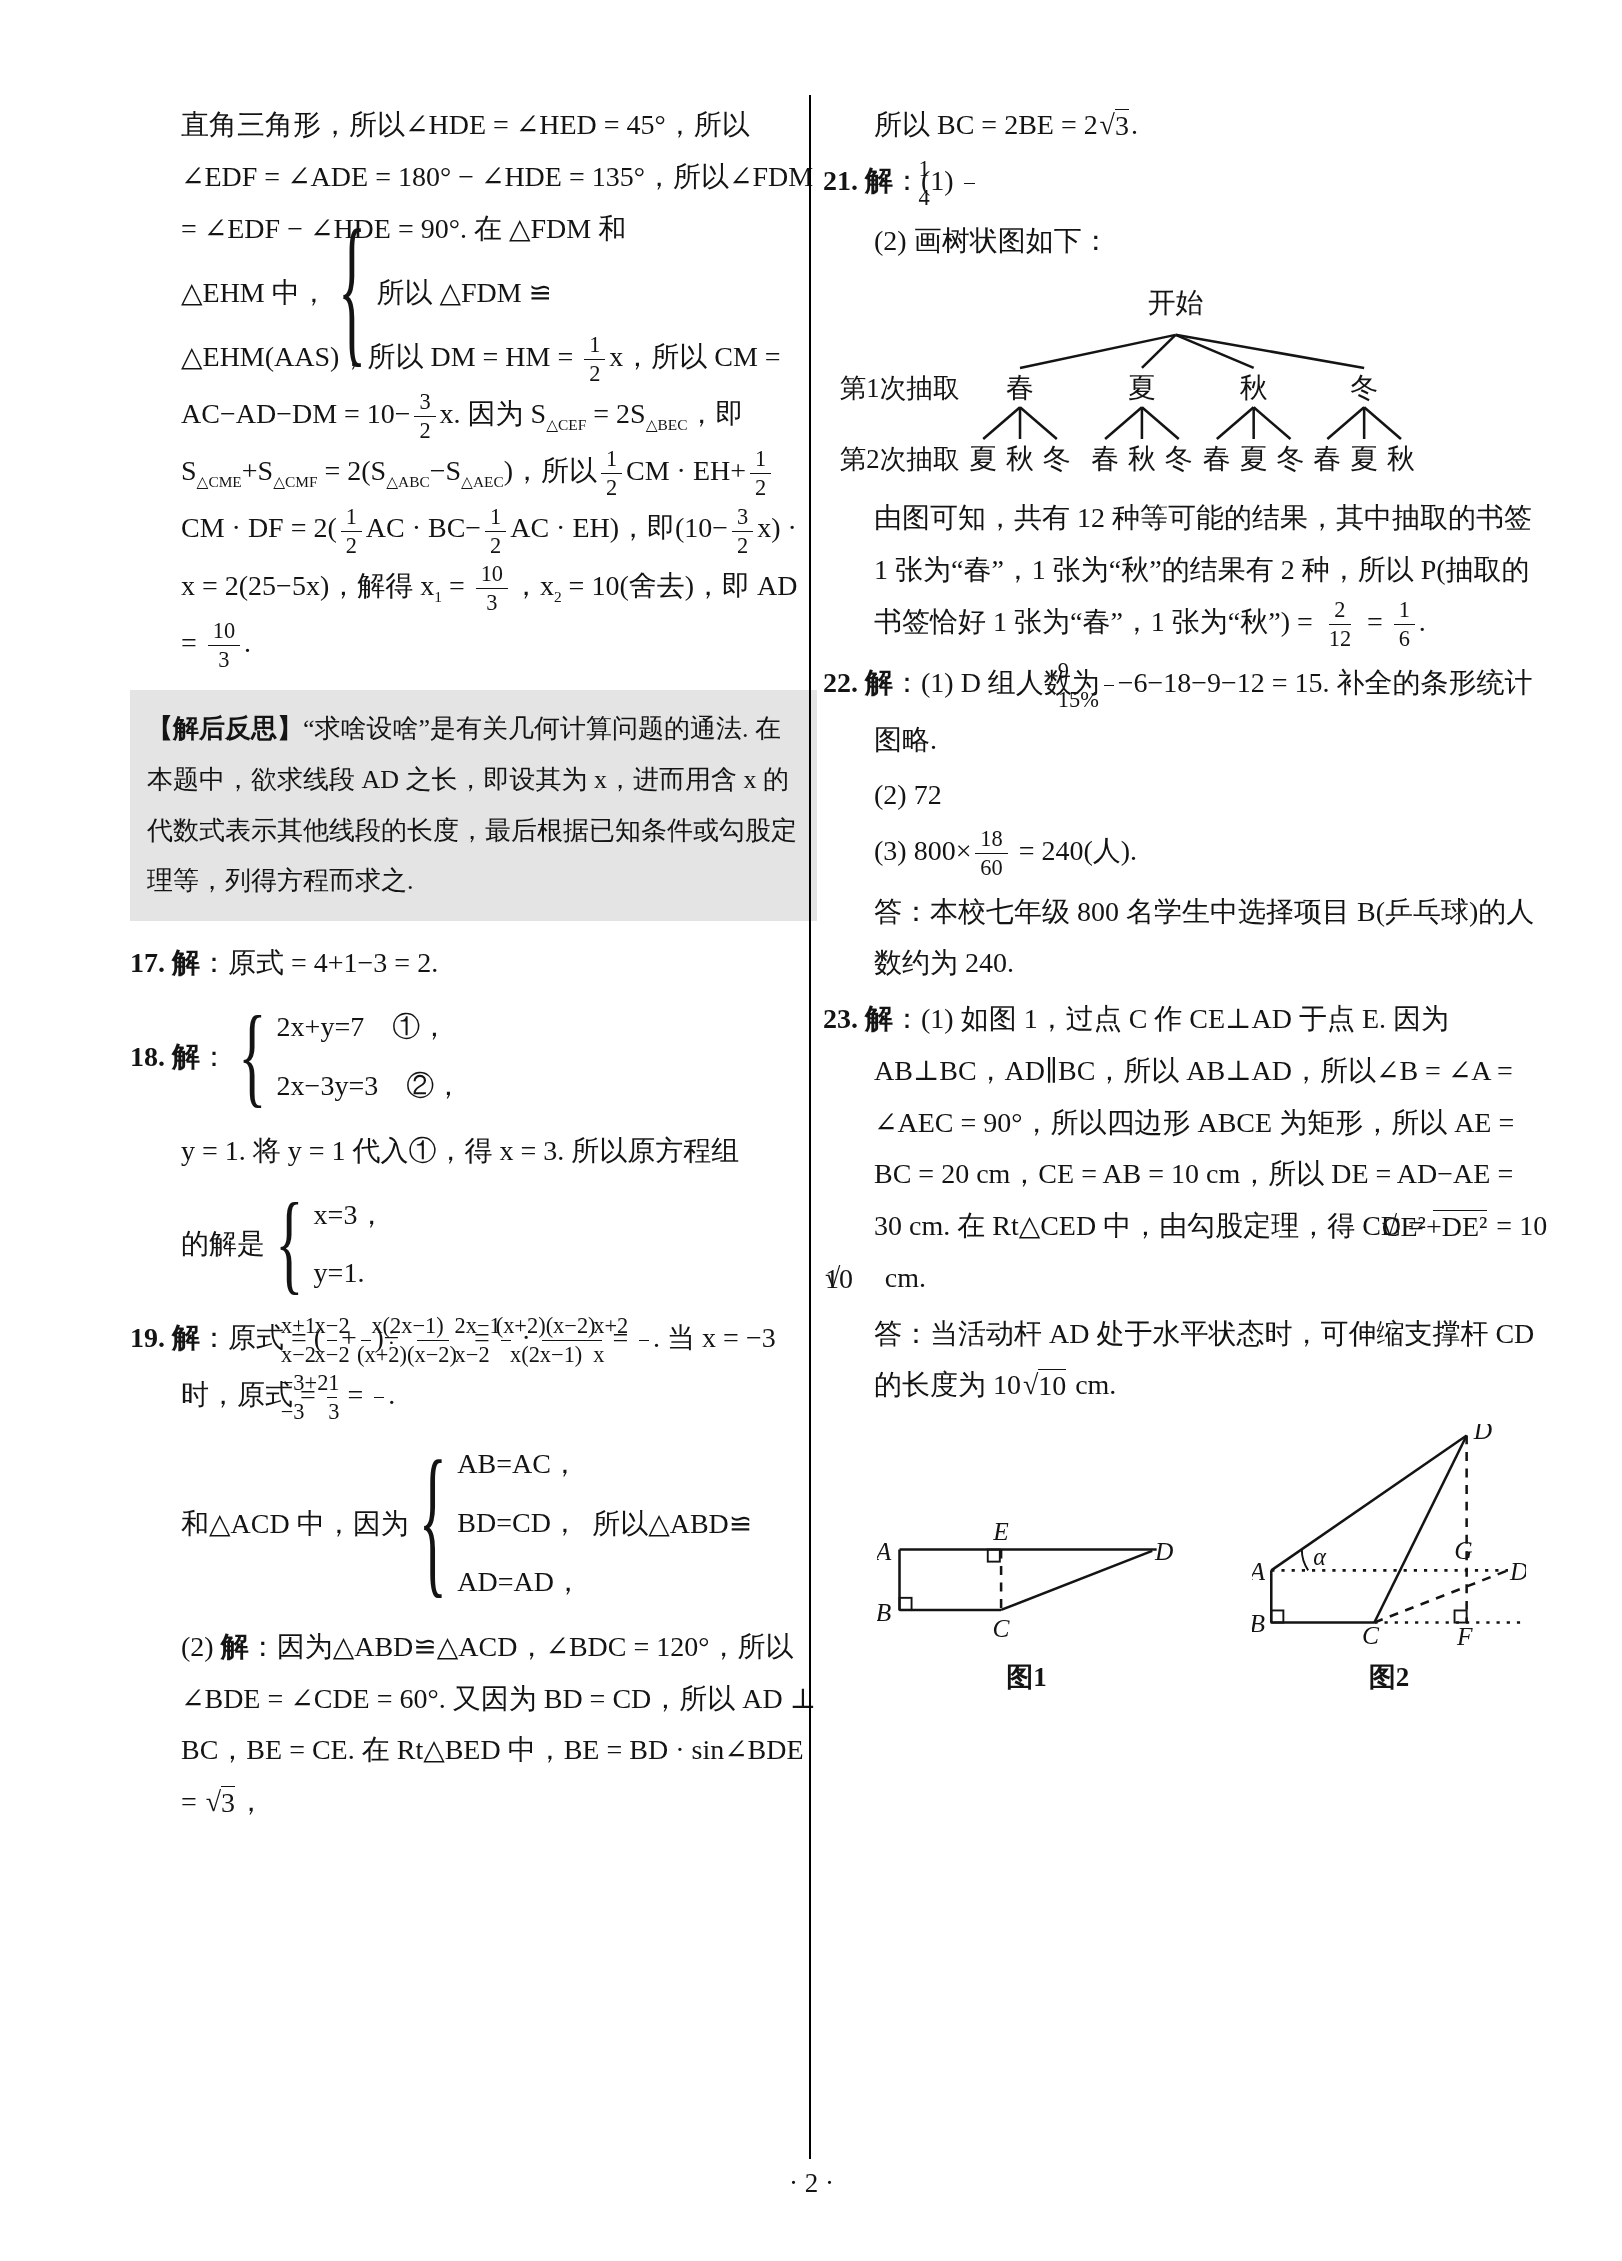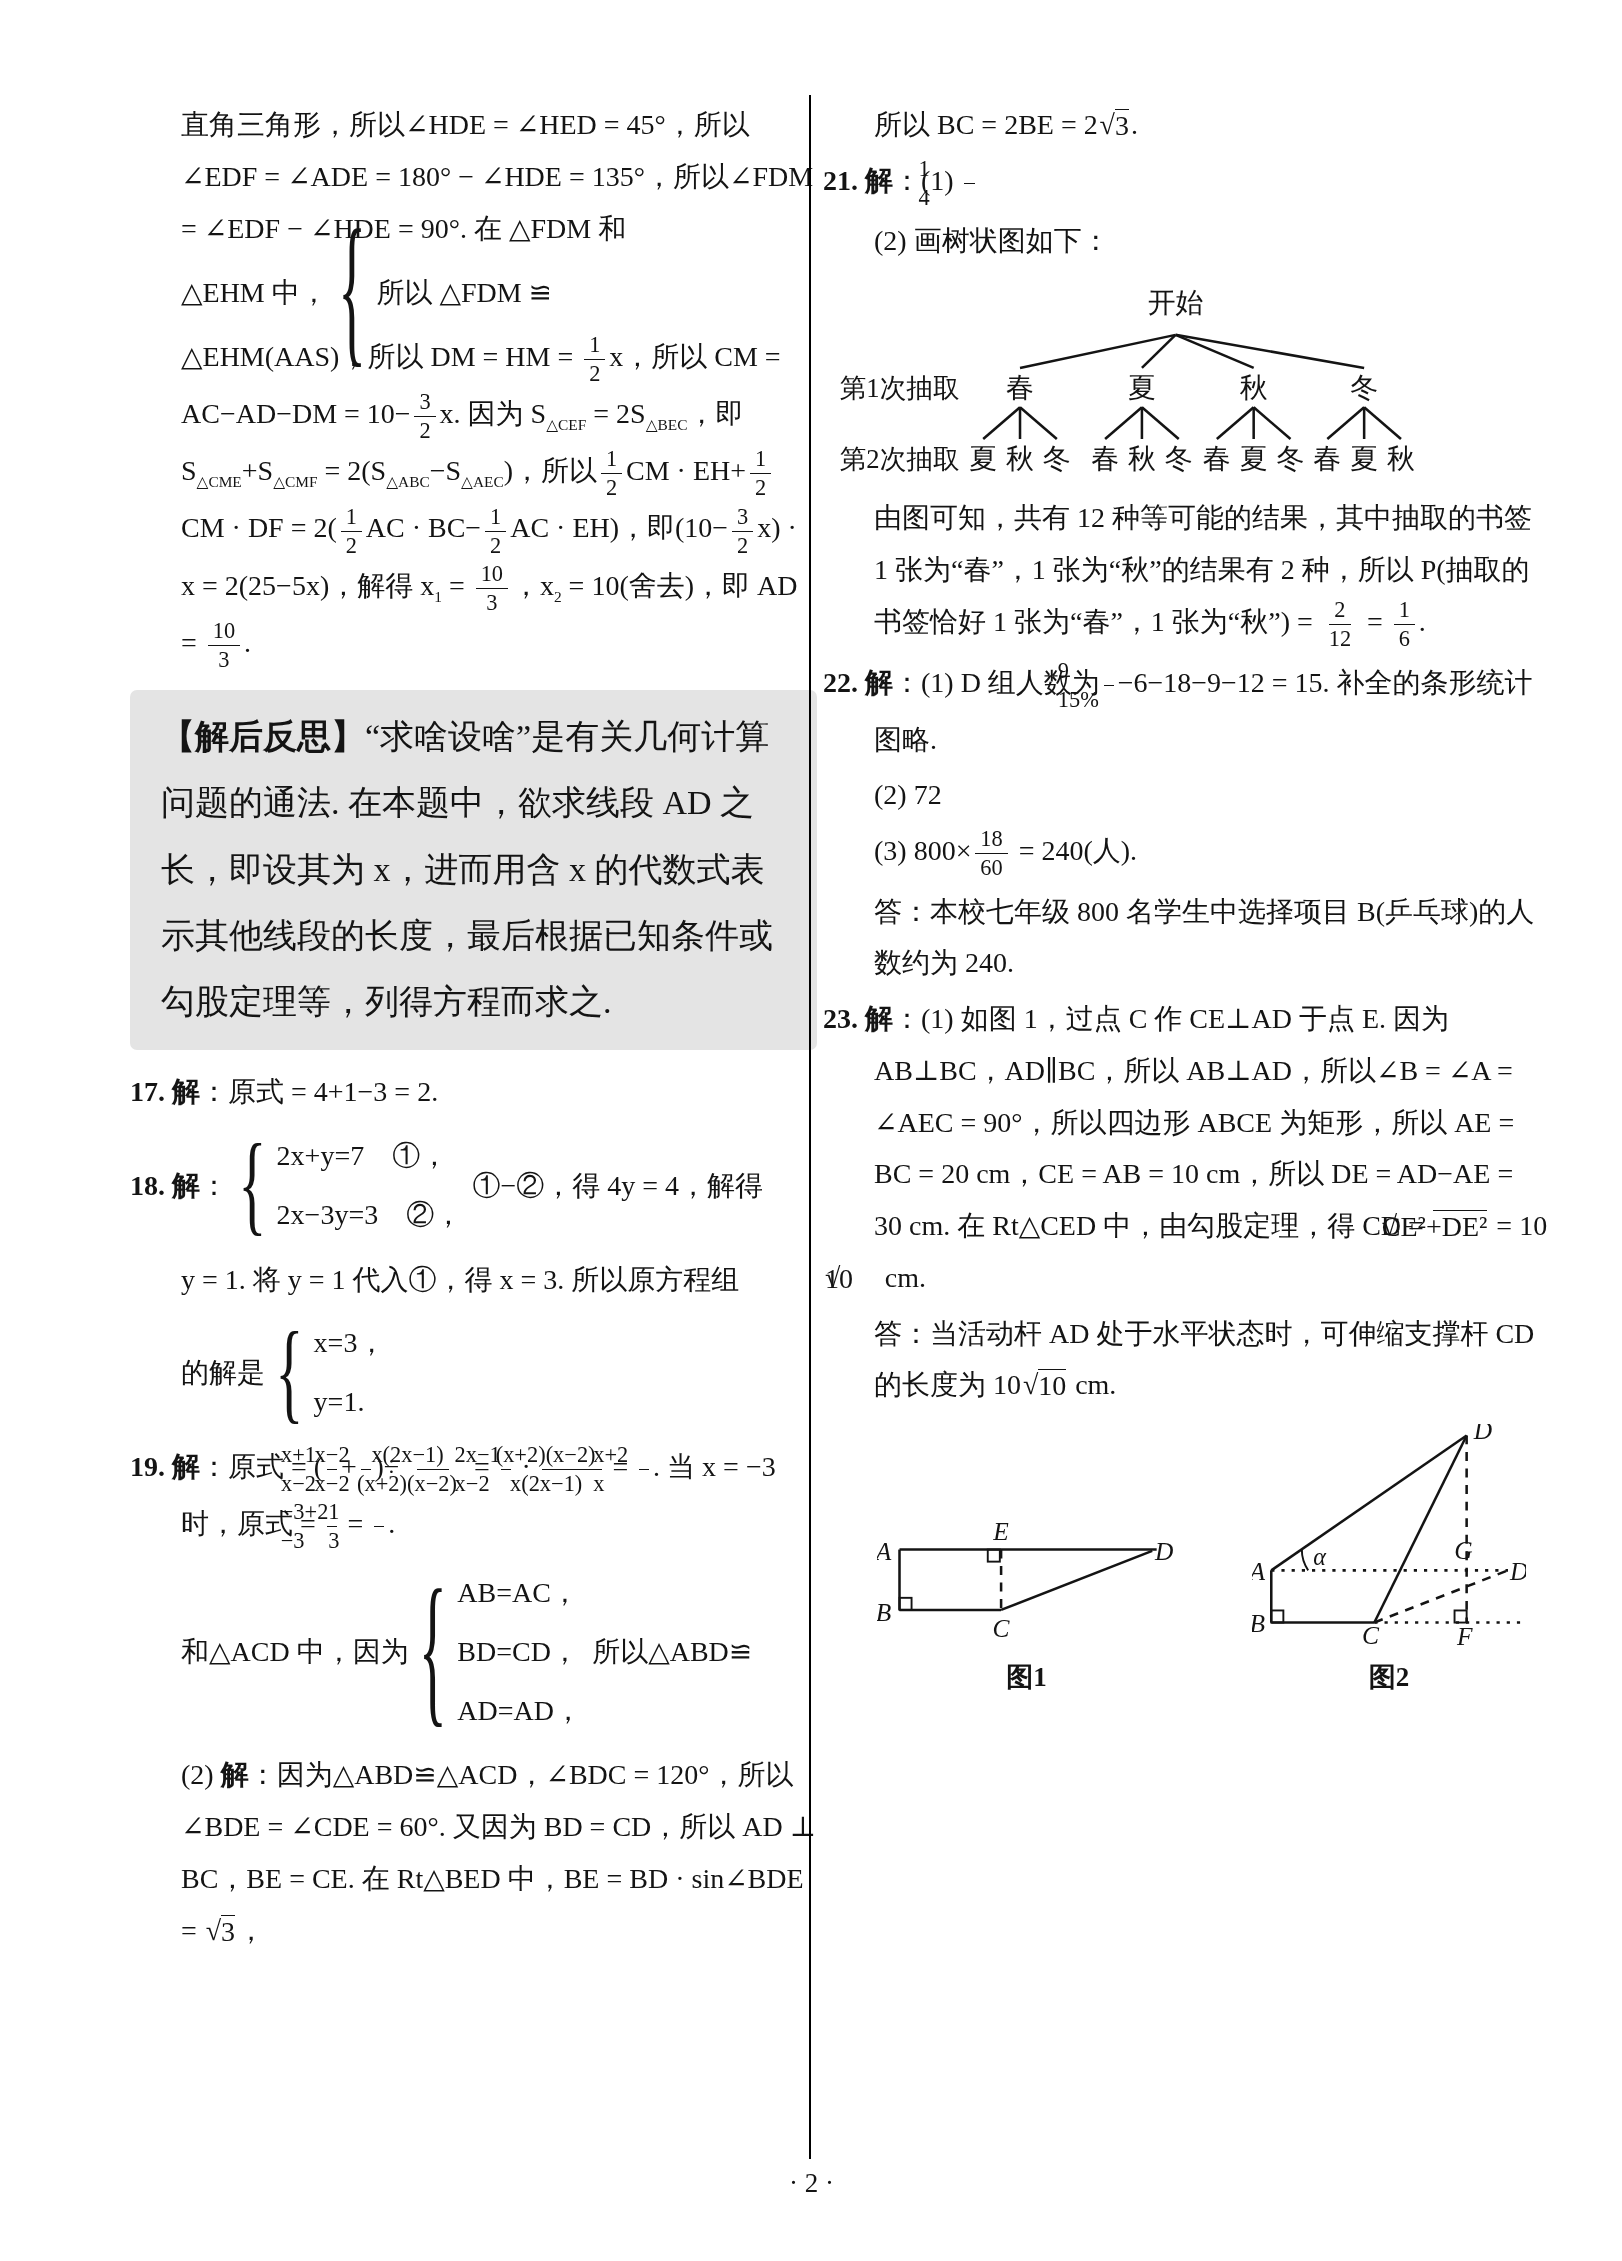"【解后反思】“求啥设啥”是有关几何计算问题的通法. 在本题中，欲求线段 AD" .box { border-radius: 7px -> none; font-size: 34px -> 26px; padding: 14px 31px -> 14px 17px }
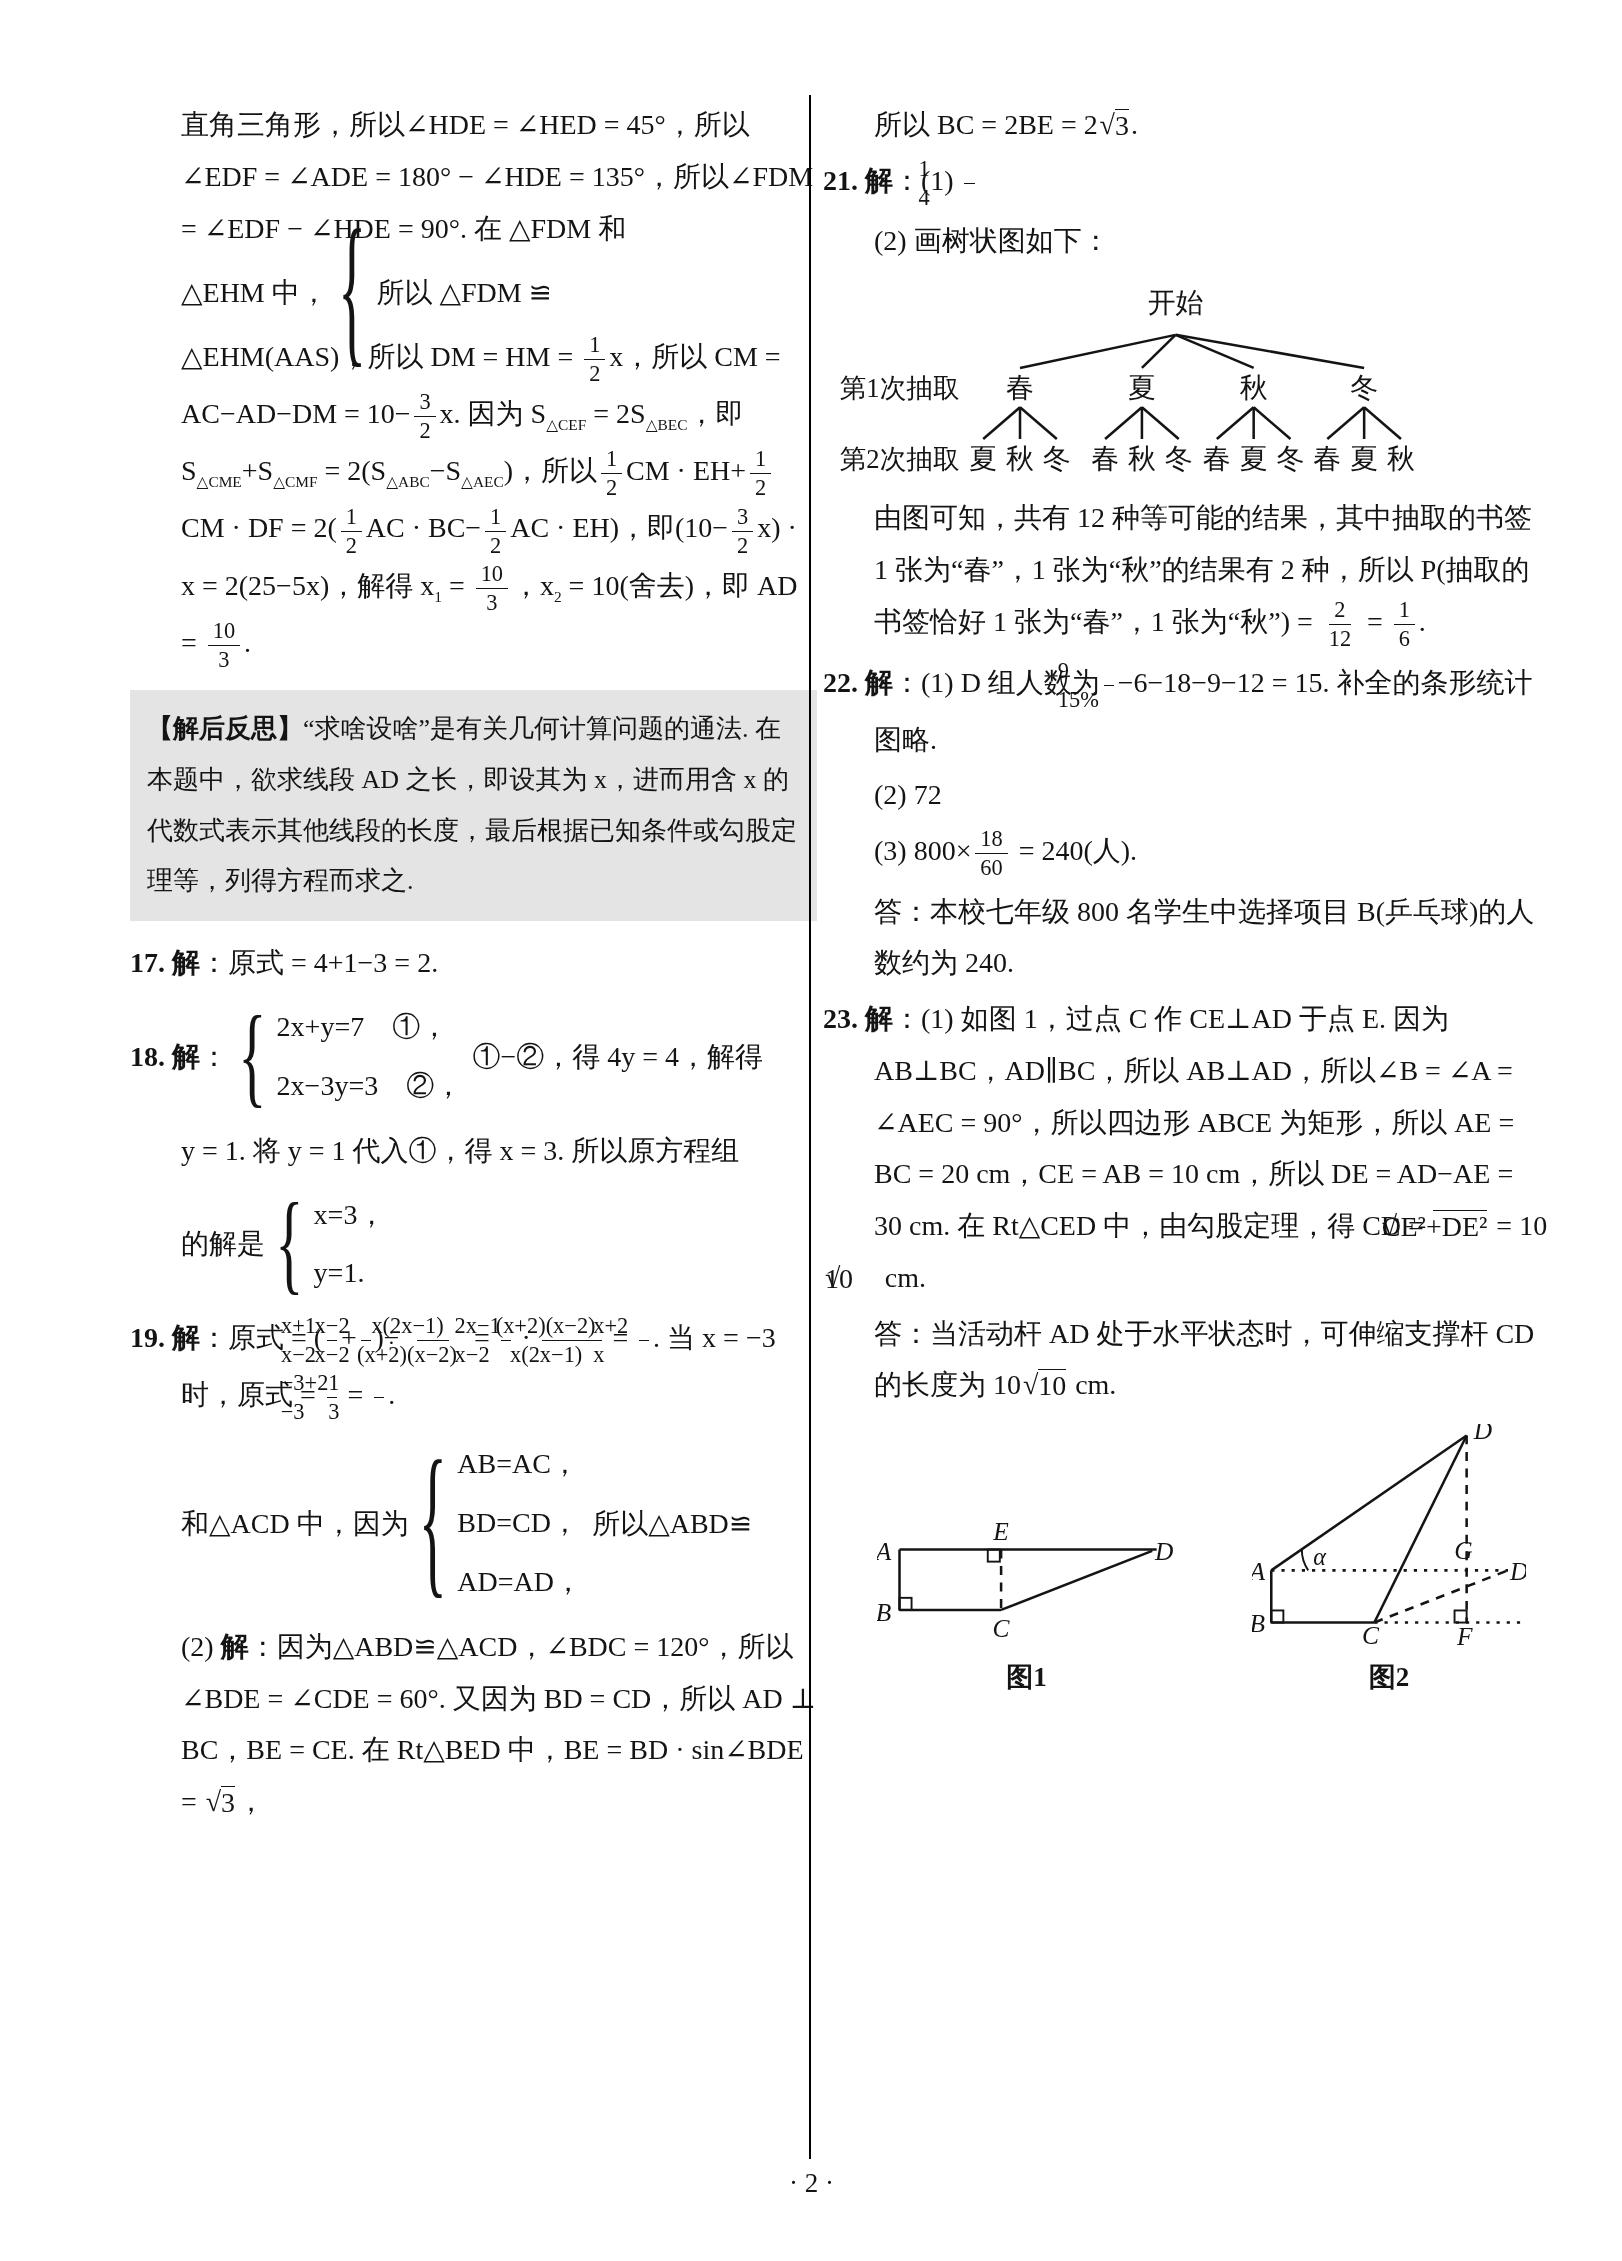"①−②，得 4y = 4，解得" span.brace-post { html: <span>①−②，得 4y = 4，解得</span> -> none }
